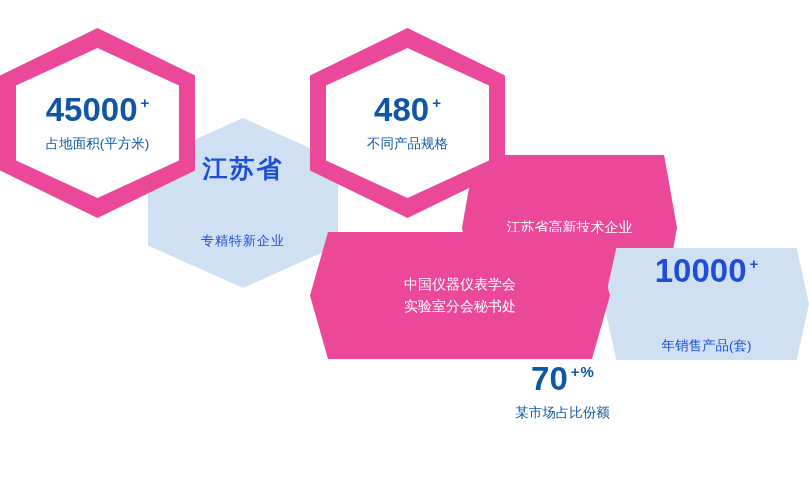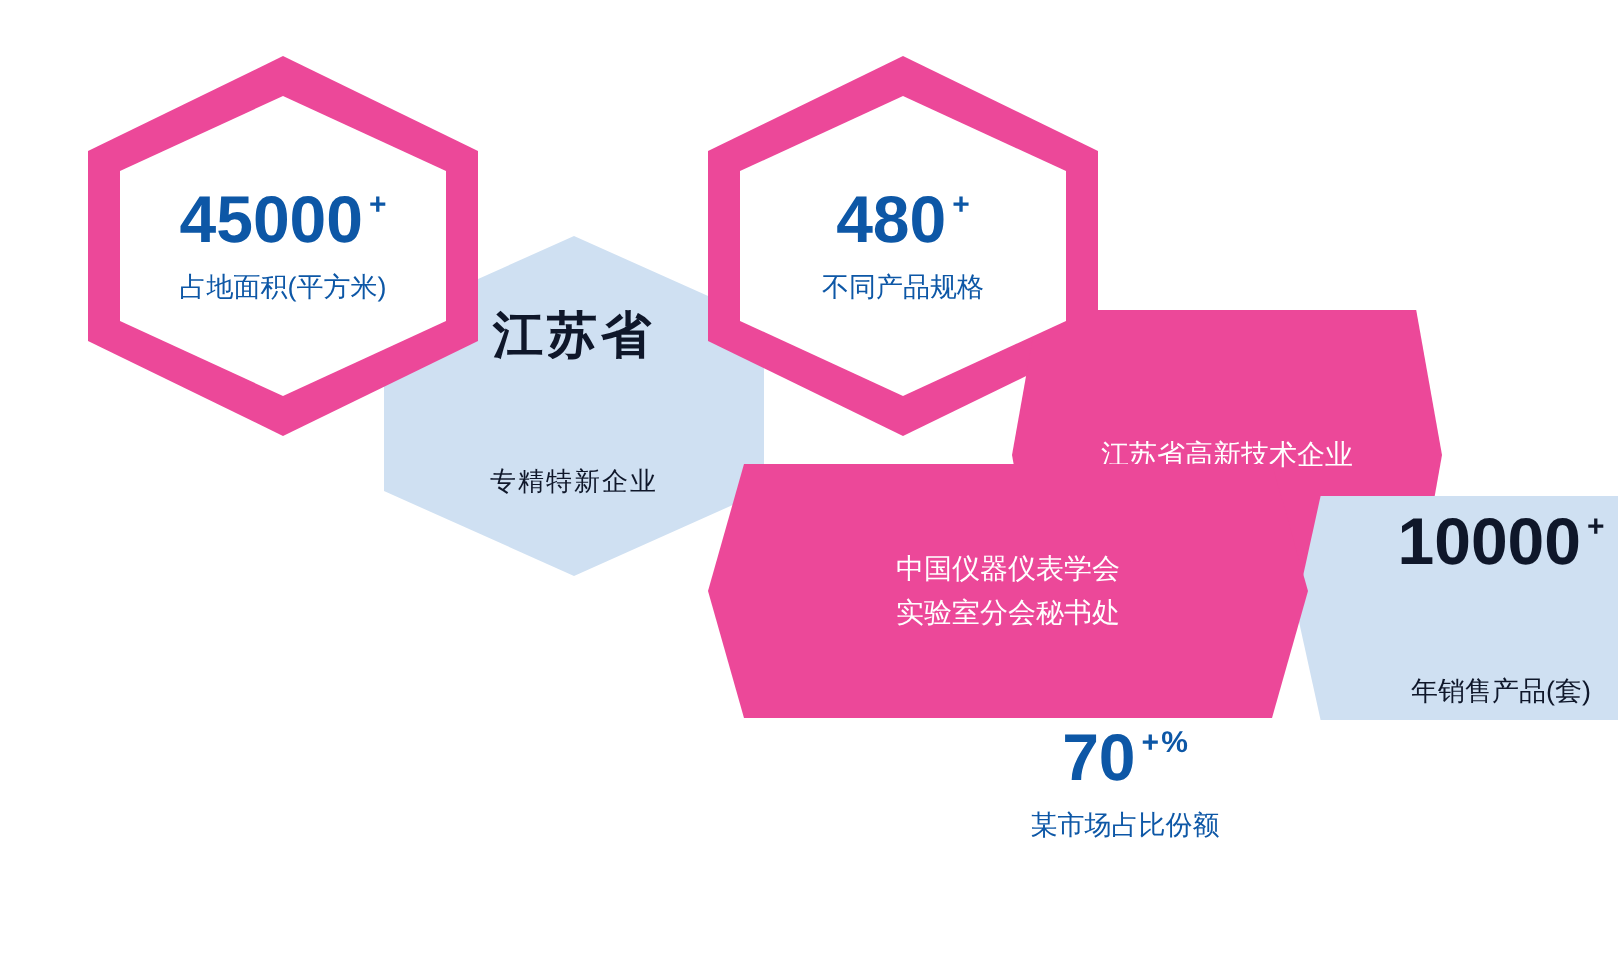"45000" .hex { margin-left: 44px -> none }
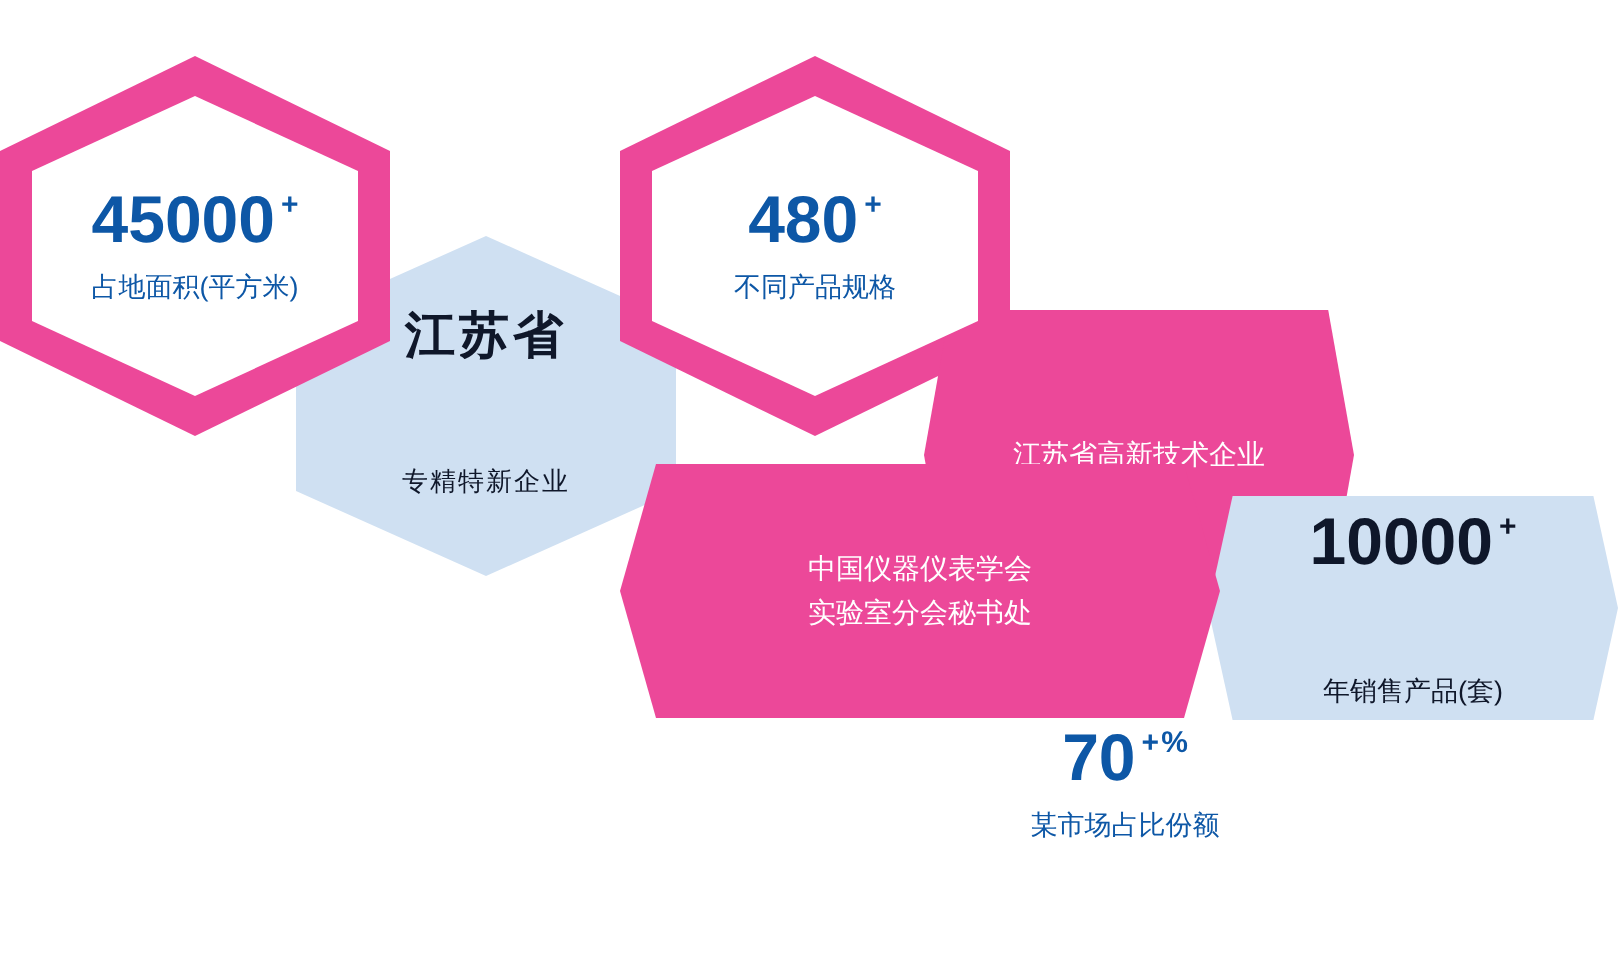"江苏省" .light { color: #0f172a -> #1d4ed8 }
